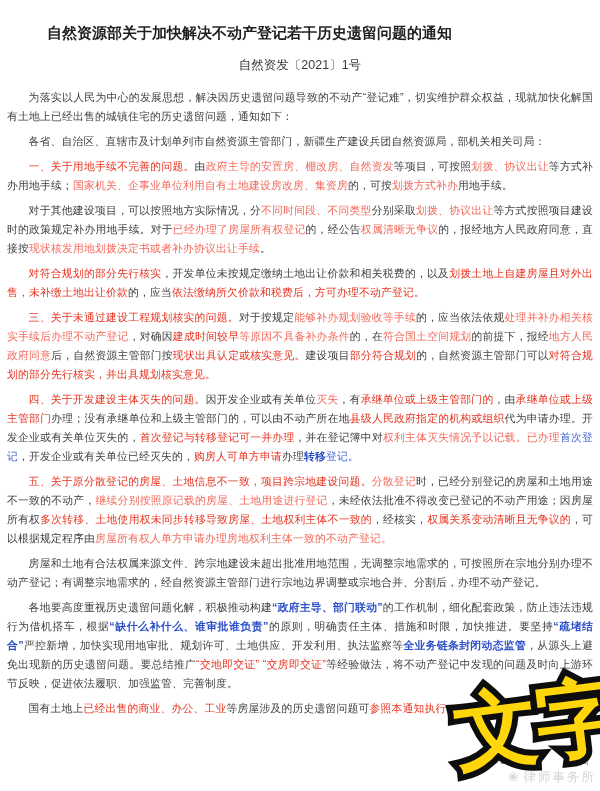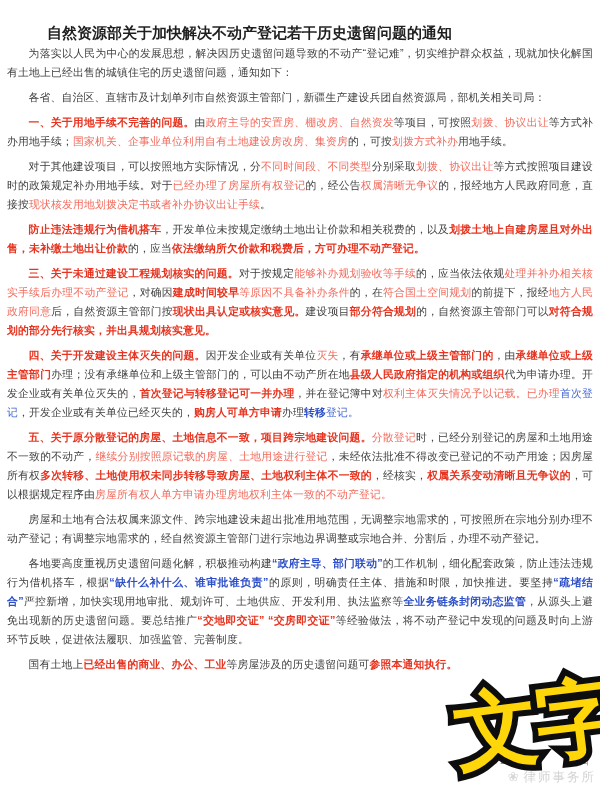"自然资发〔2021〕1号" div.doc-number { html: none -> <div>自然资发〔2021〕1号</div> }
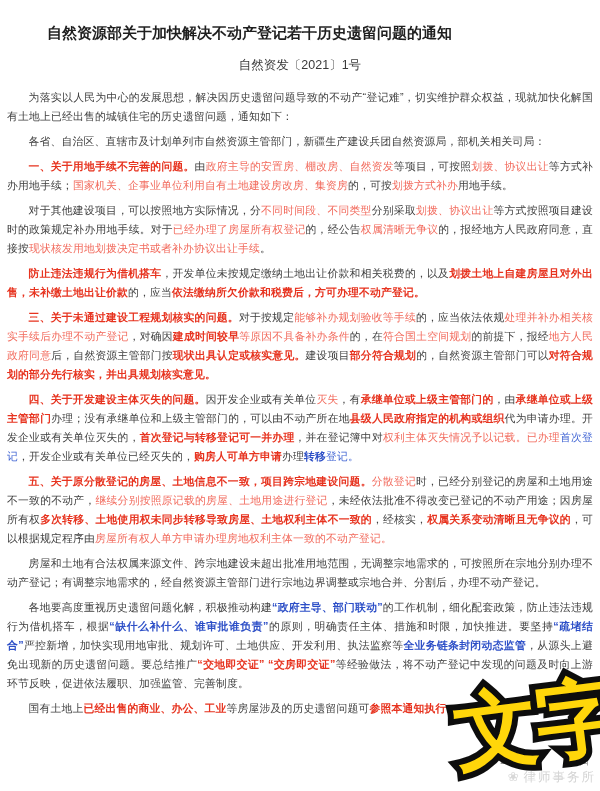"一、关于用地手续不完善的问题。" .s-rb { font-weight: bold -> normal }
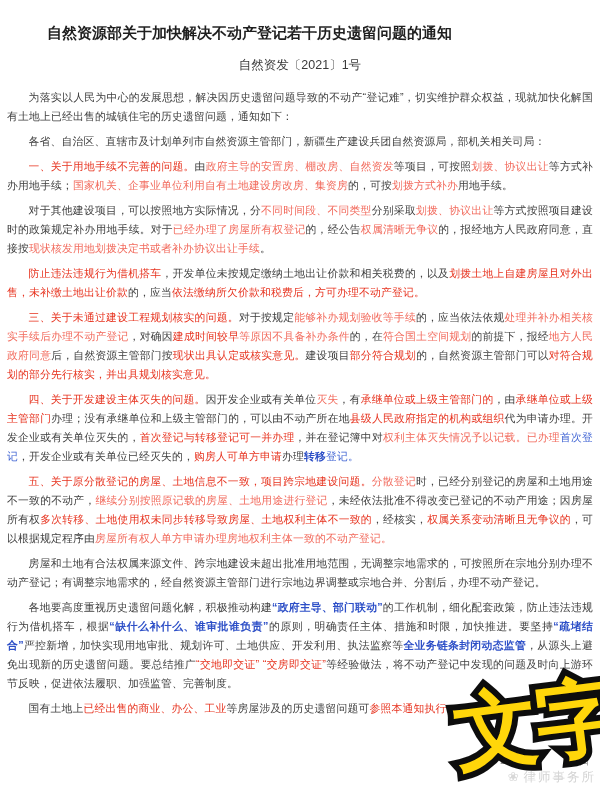"防止违法违规行为借机搭车" span.s-rb { text: 防止违法违规行为借机搭车 -> 对符合规划的部分先行核实 }
